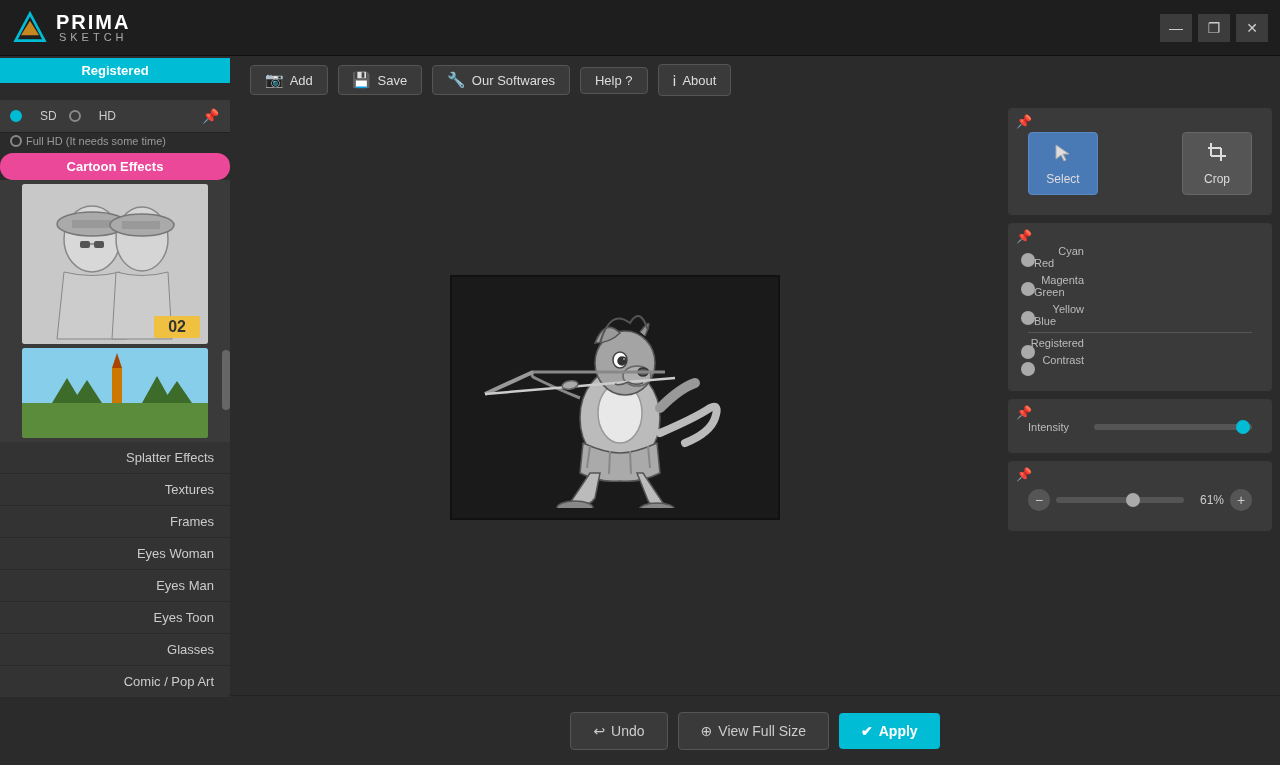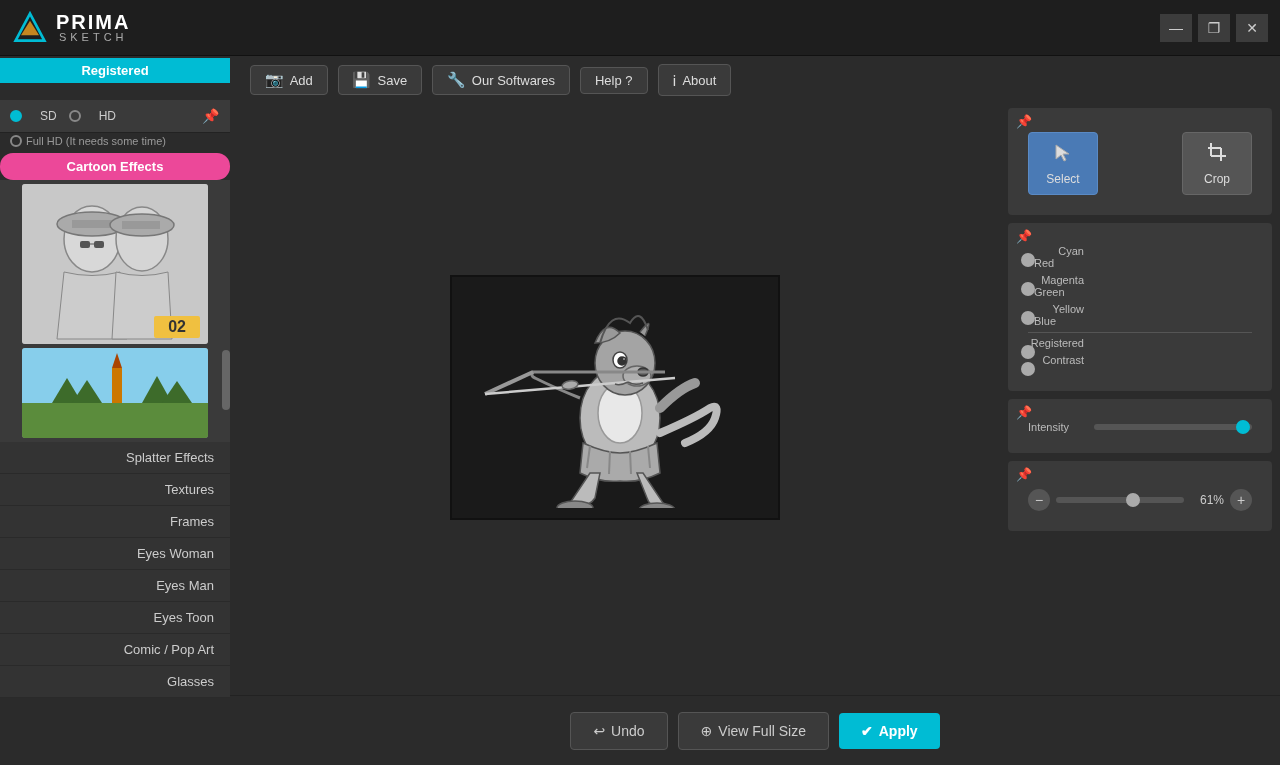"Comic / Pop Art" div.category-item { order: before "Glasses" -> after "Glasses" }
